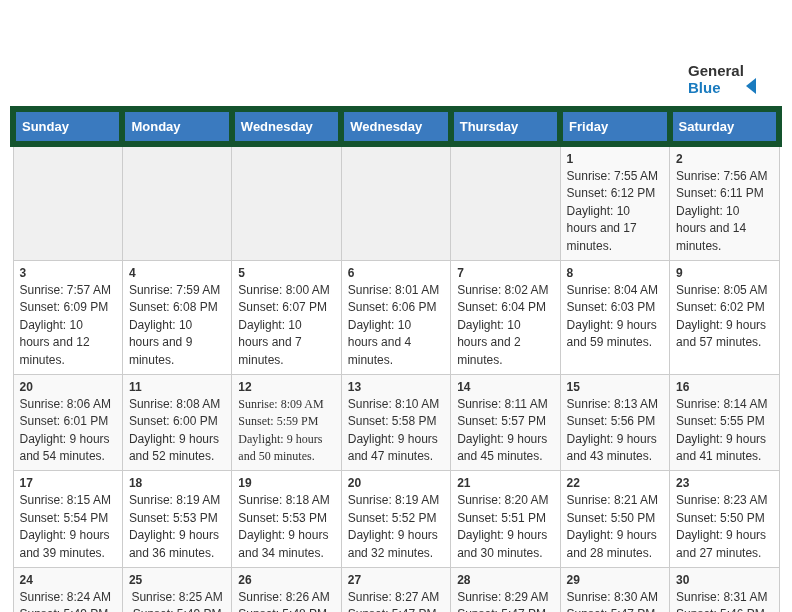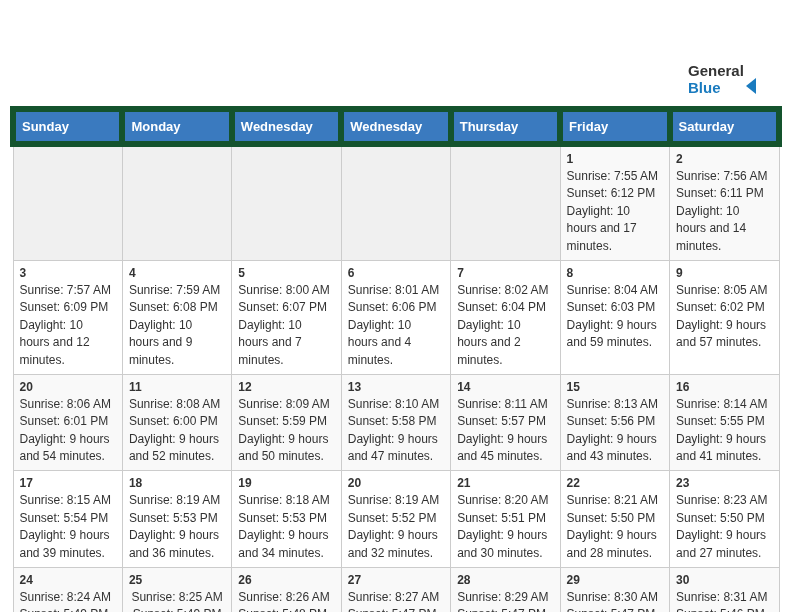"Sunrise: 8:09 AM" div.day-info { font-family: none -> Liberation Serif, serif }
